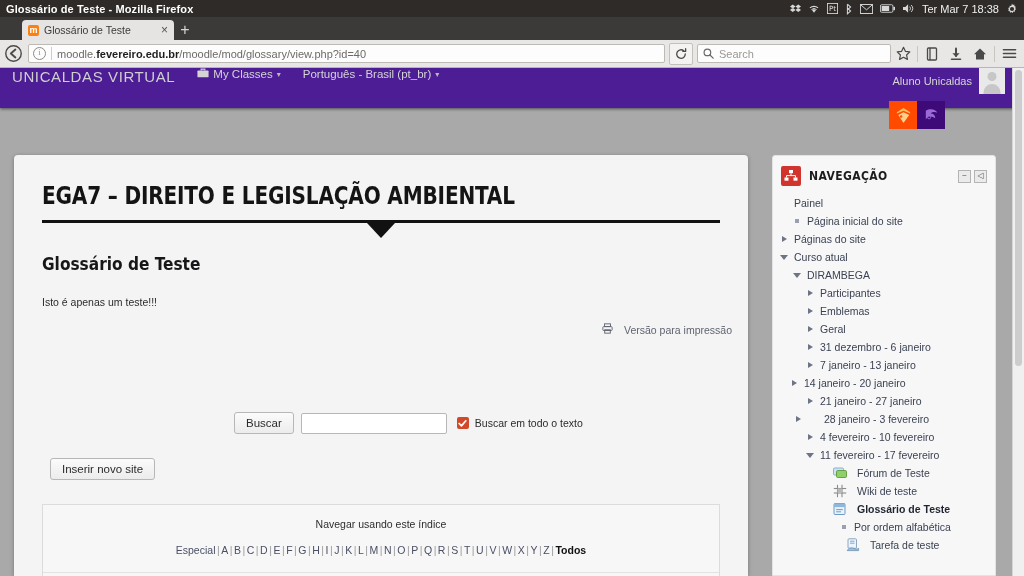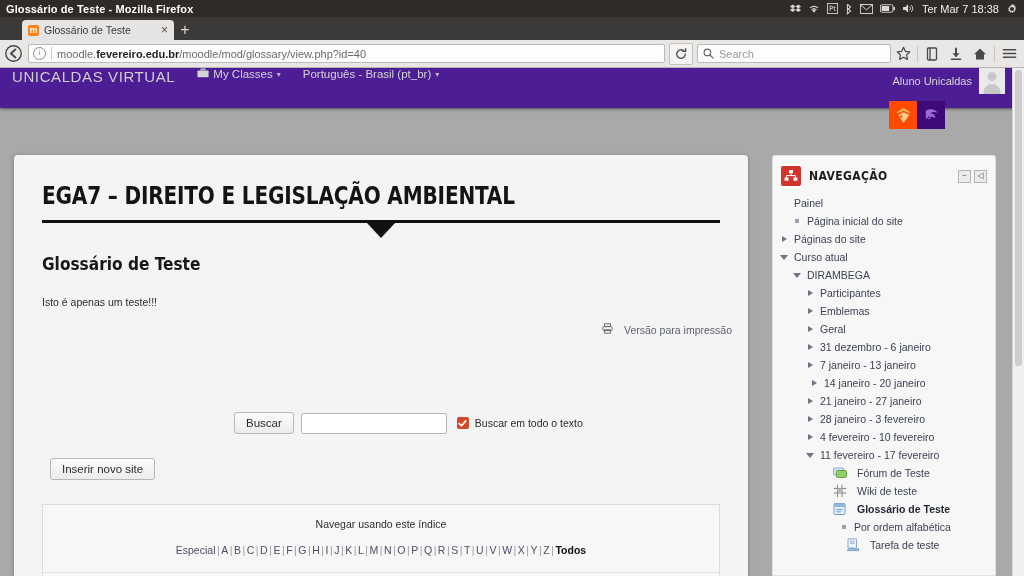"14 janeiro - 20 janeiro" div.tnode { padding-left: 36px -> 16px }
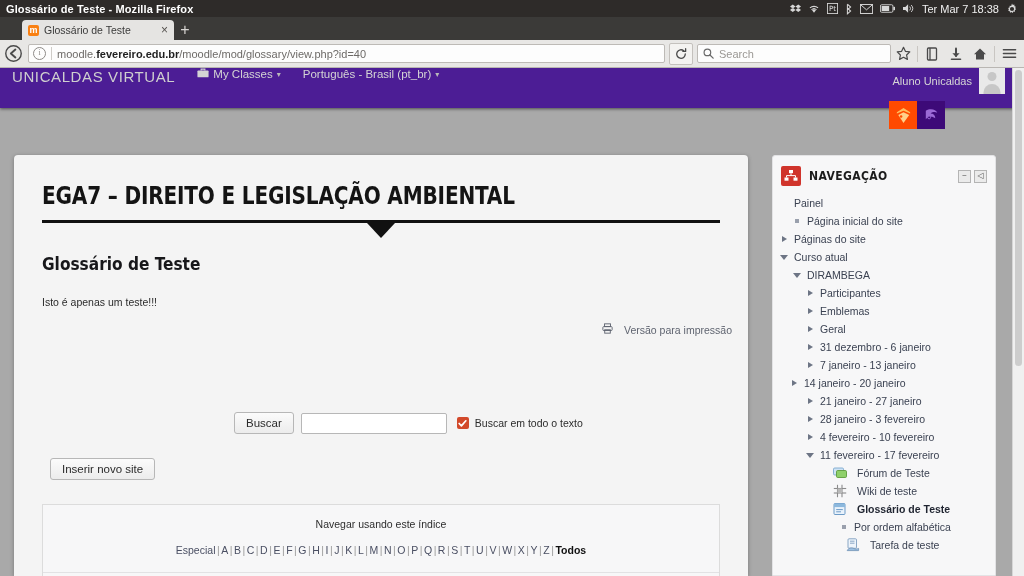"28 janeiro - 3 fevereiro" div.tnode { gap: none -> 16px; padding-left: 32px -> 20px }
